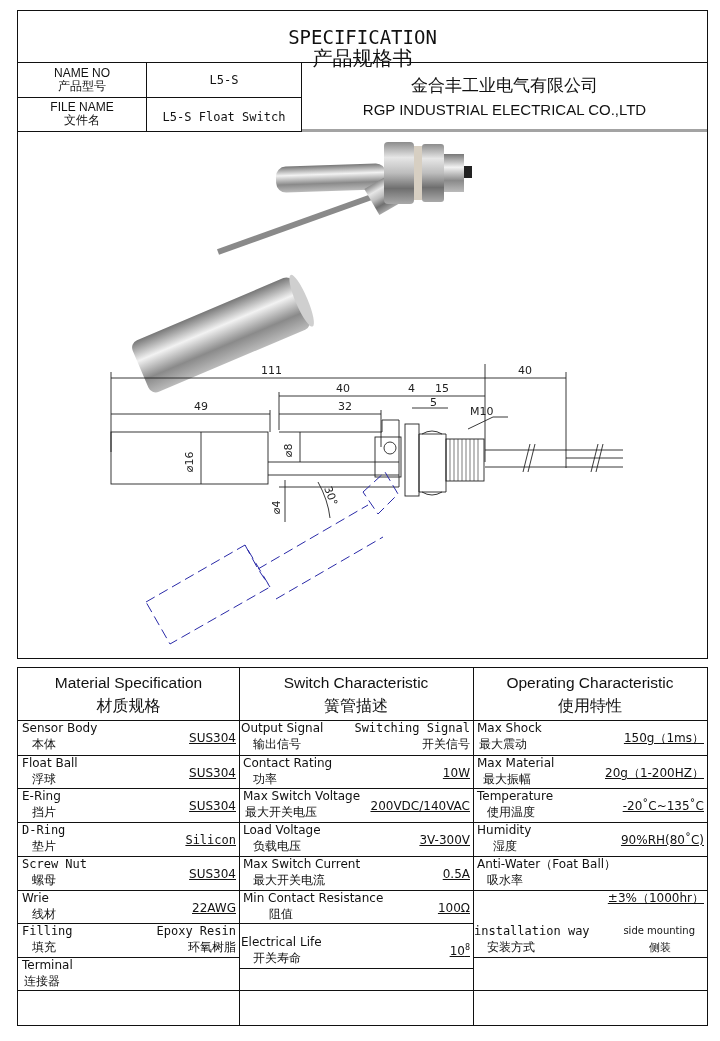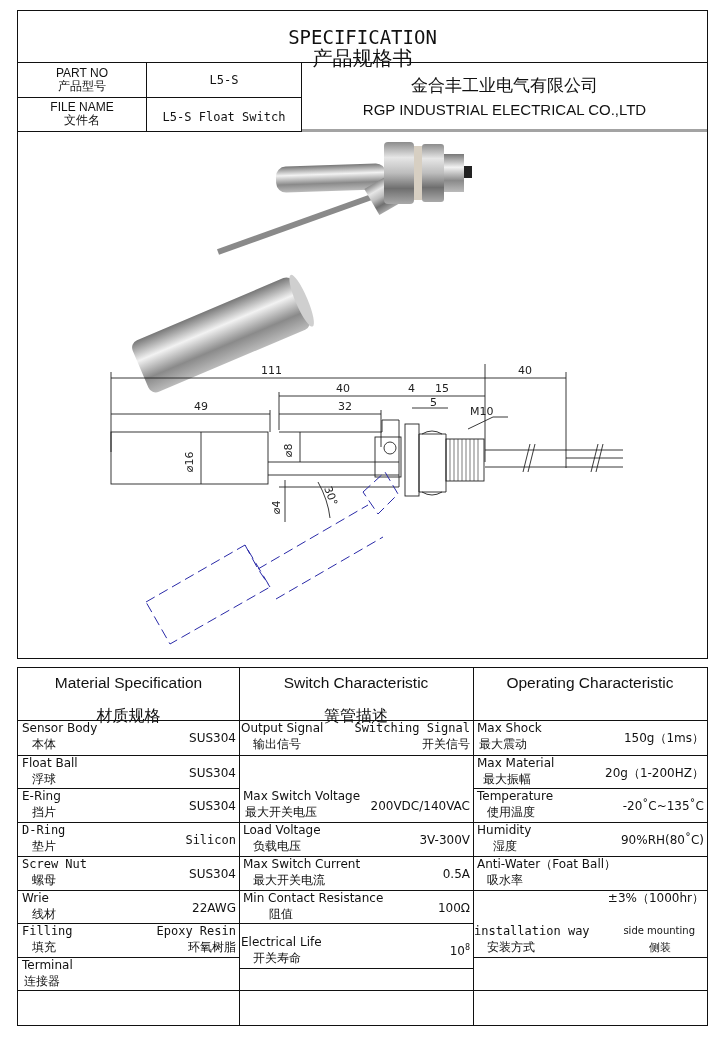"PART NO" div { text: PART -> NAME }
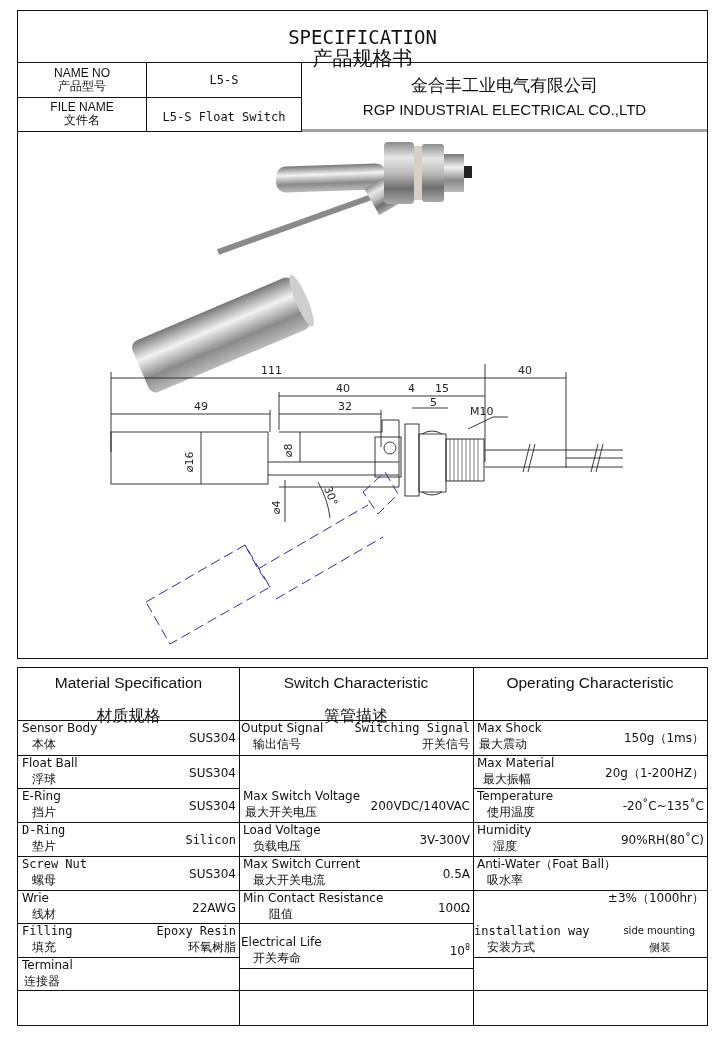"材质规格" .colhead .cn { margin-top: 13px -> 3px }
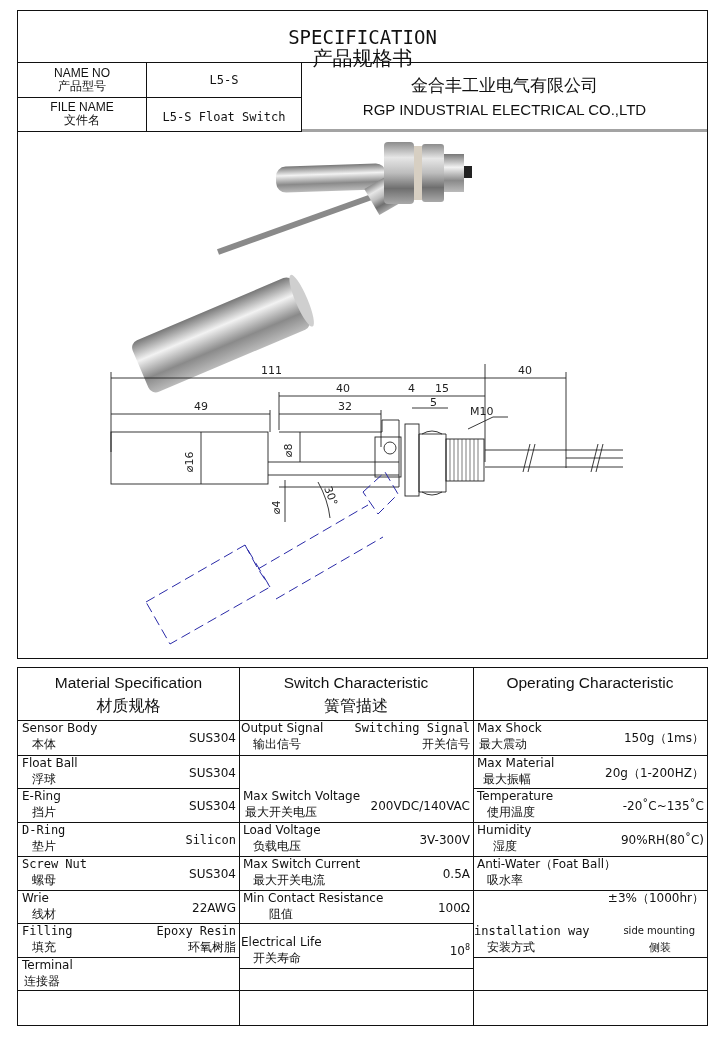"使用特性" span.cn { html: none -> <span>使用特性</span> }
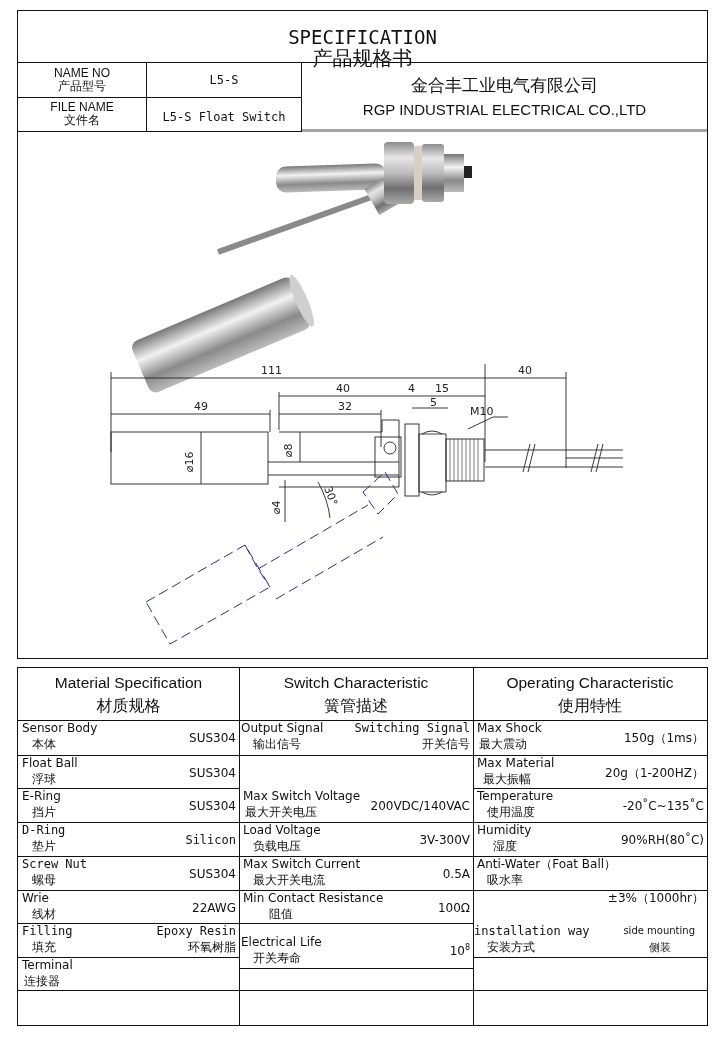"SUS304" .row .v { text-decoration: none -> underline }
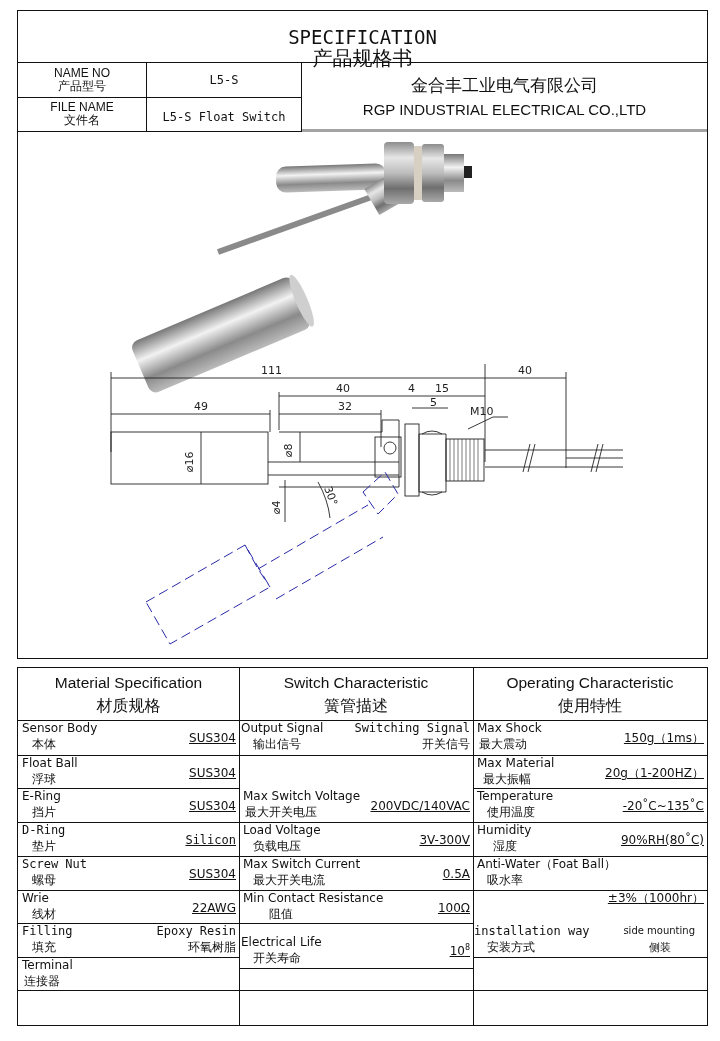"Contact Rating" div.row { html: none -> <div> <span>Contact Rating</span> <span>功率</span> <span>10W</span> </div> }
